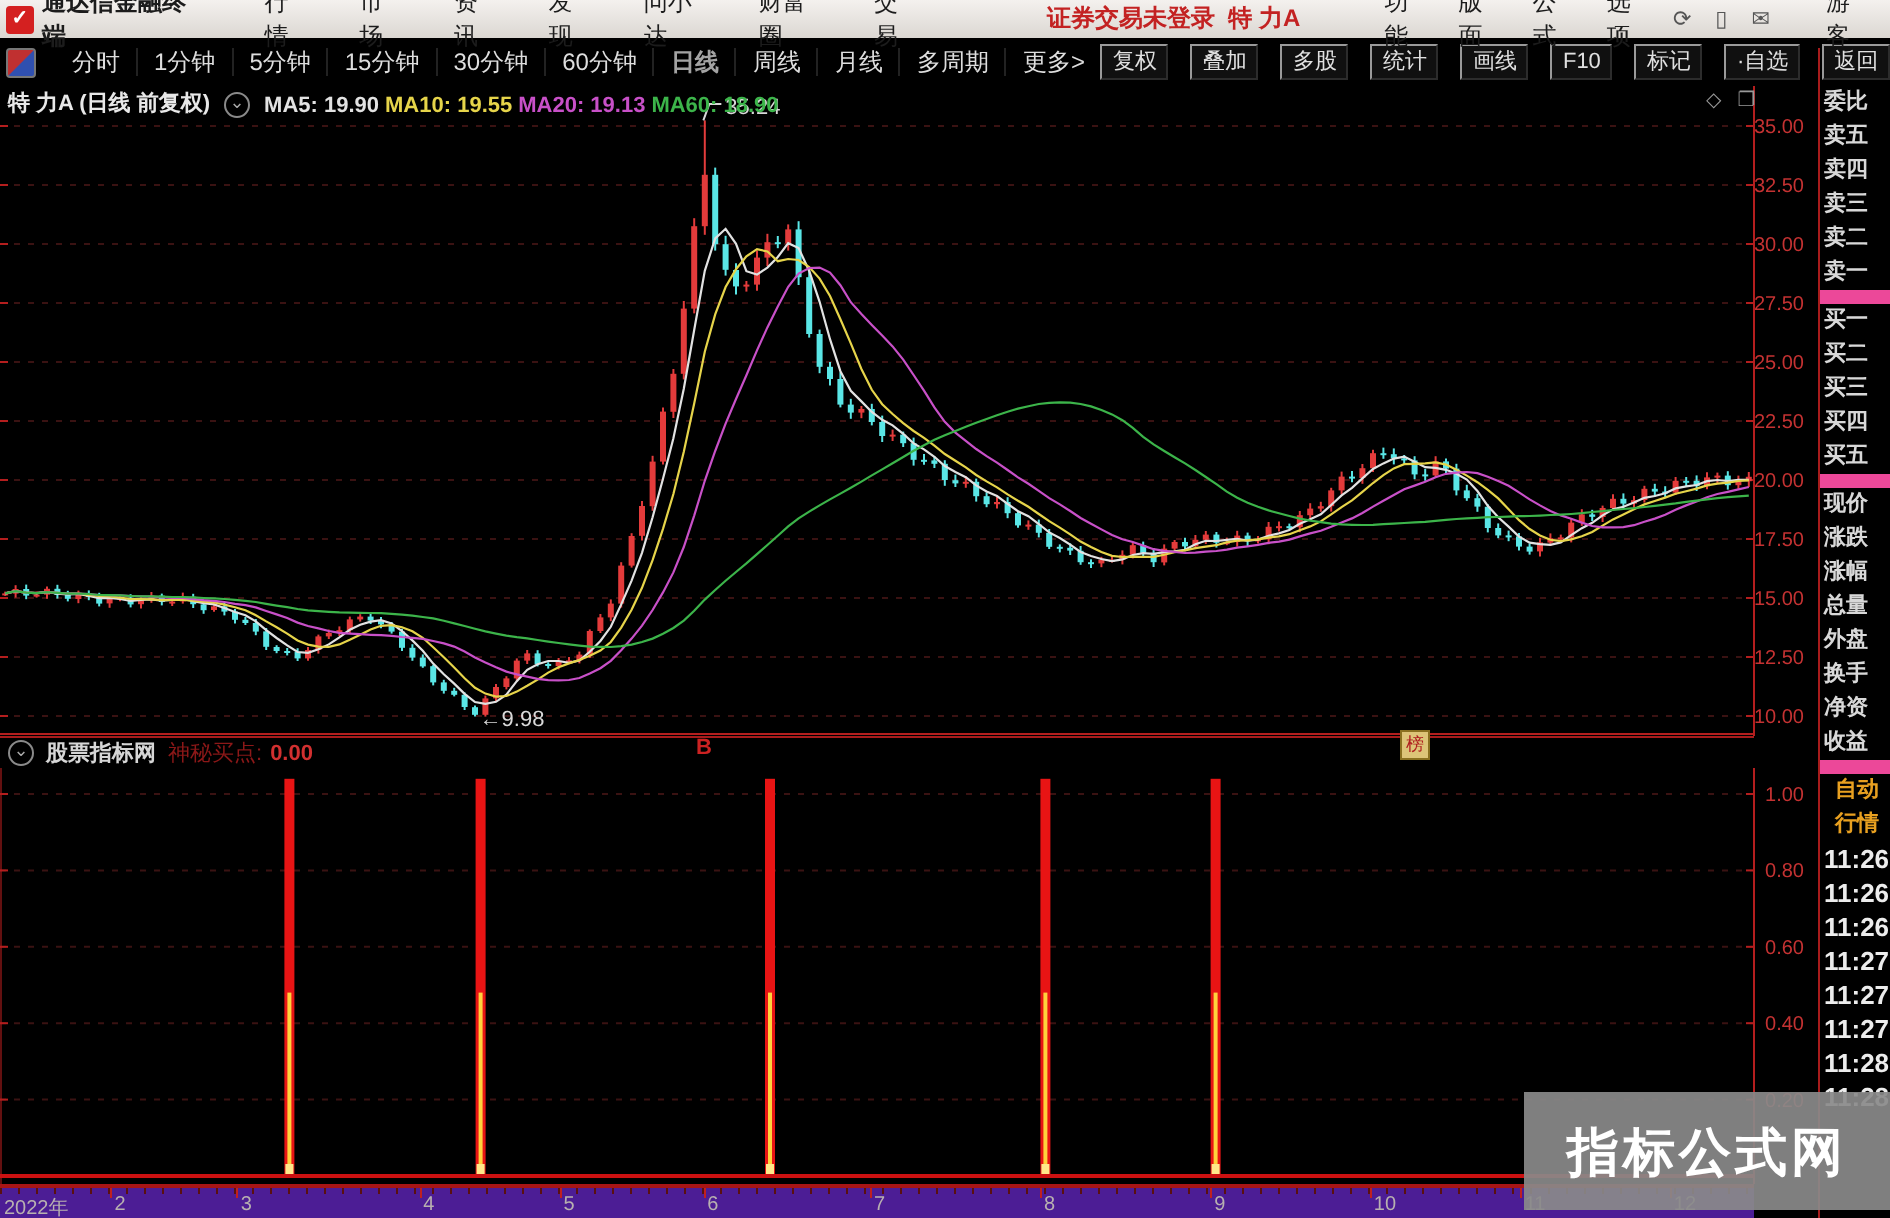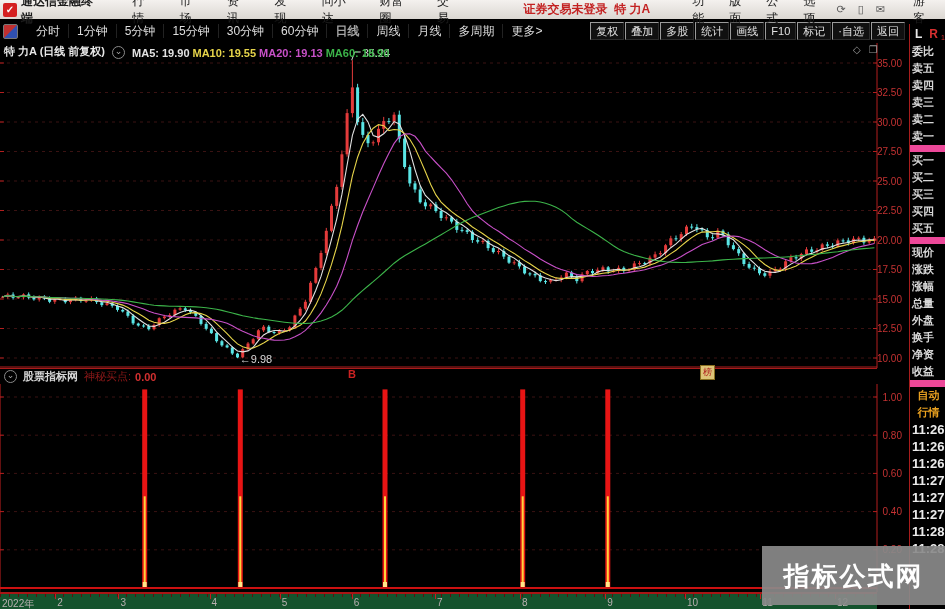"复权" .pb-buttons { gap: 1px -> 11px }
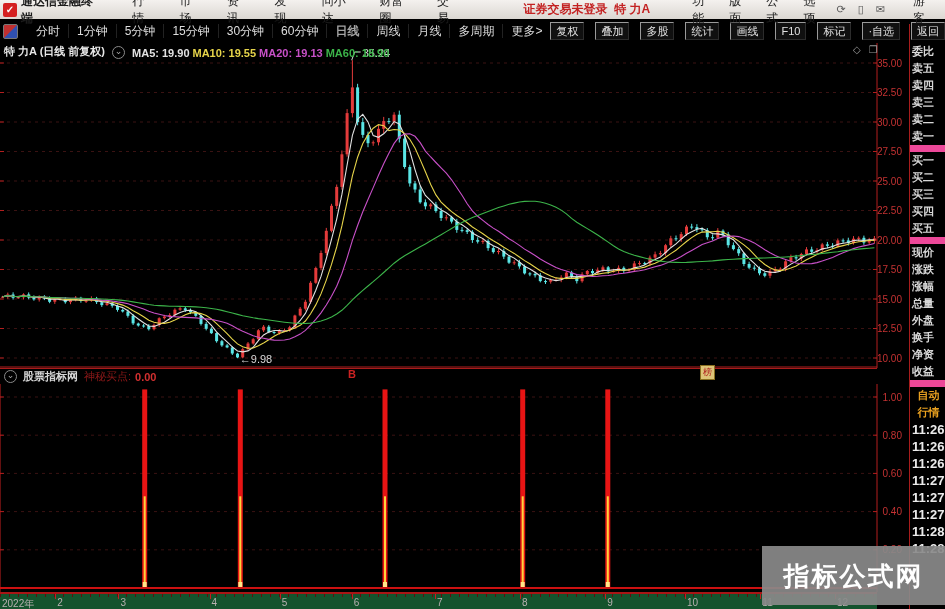"2022年" .timeline { background: #14532d -> #4c1d95 }
